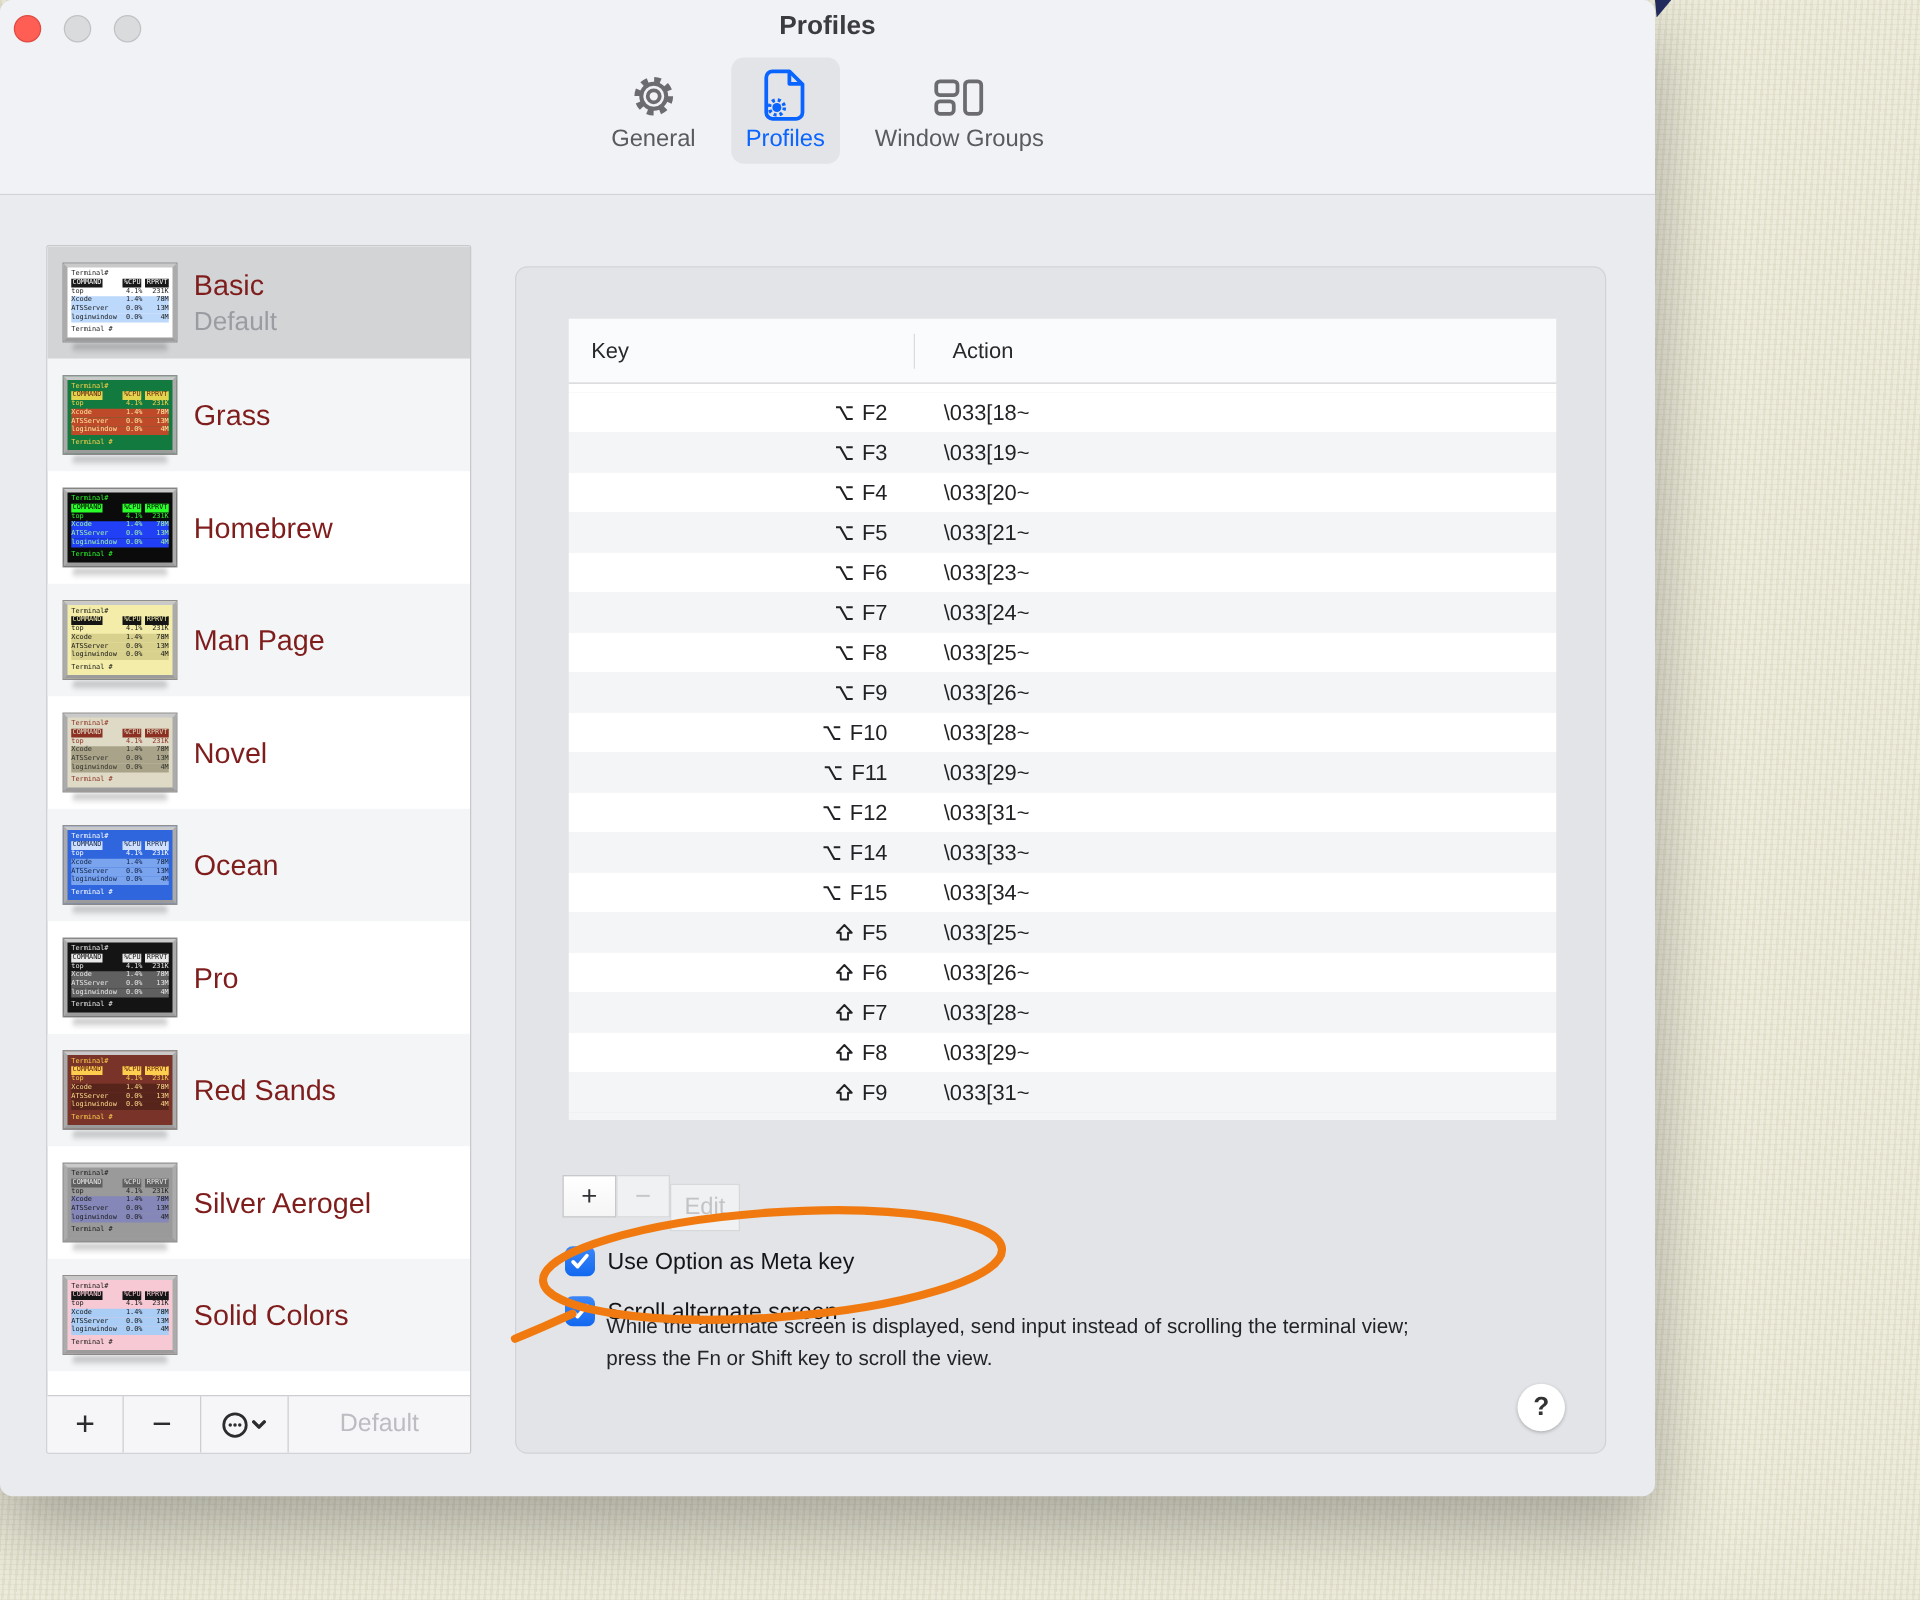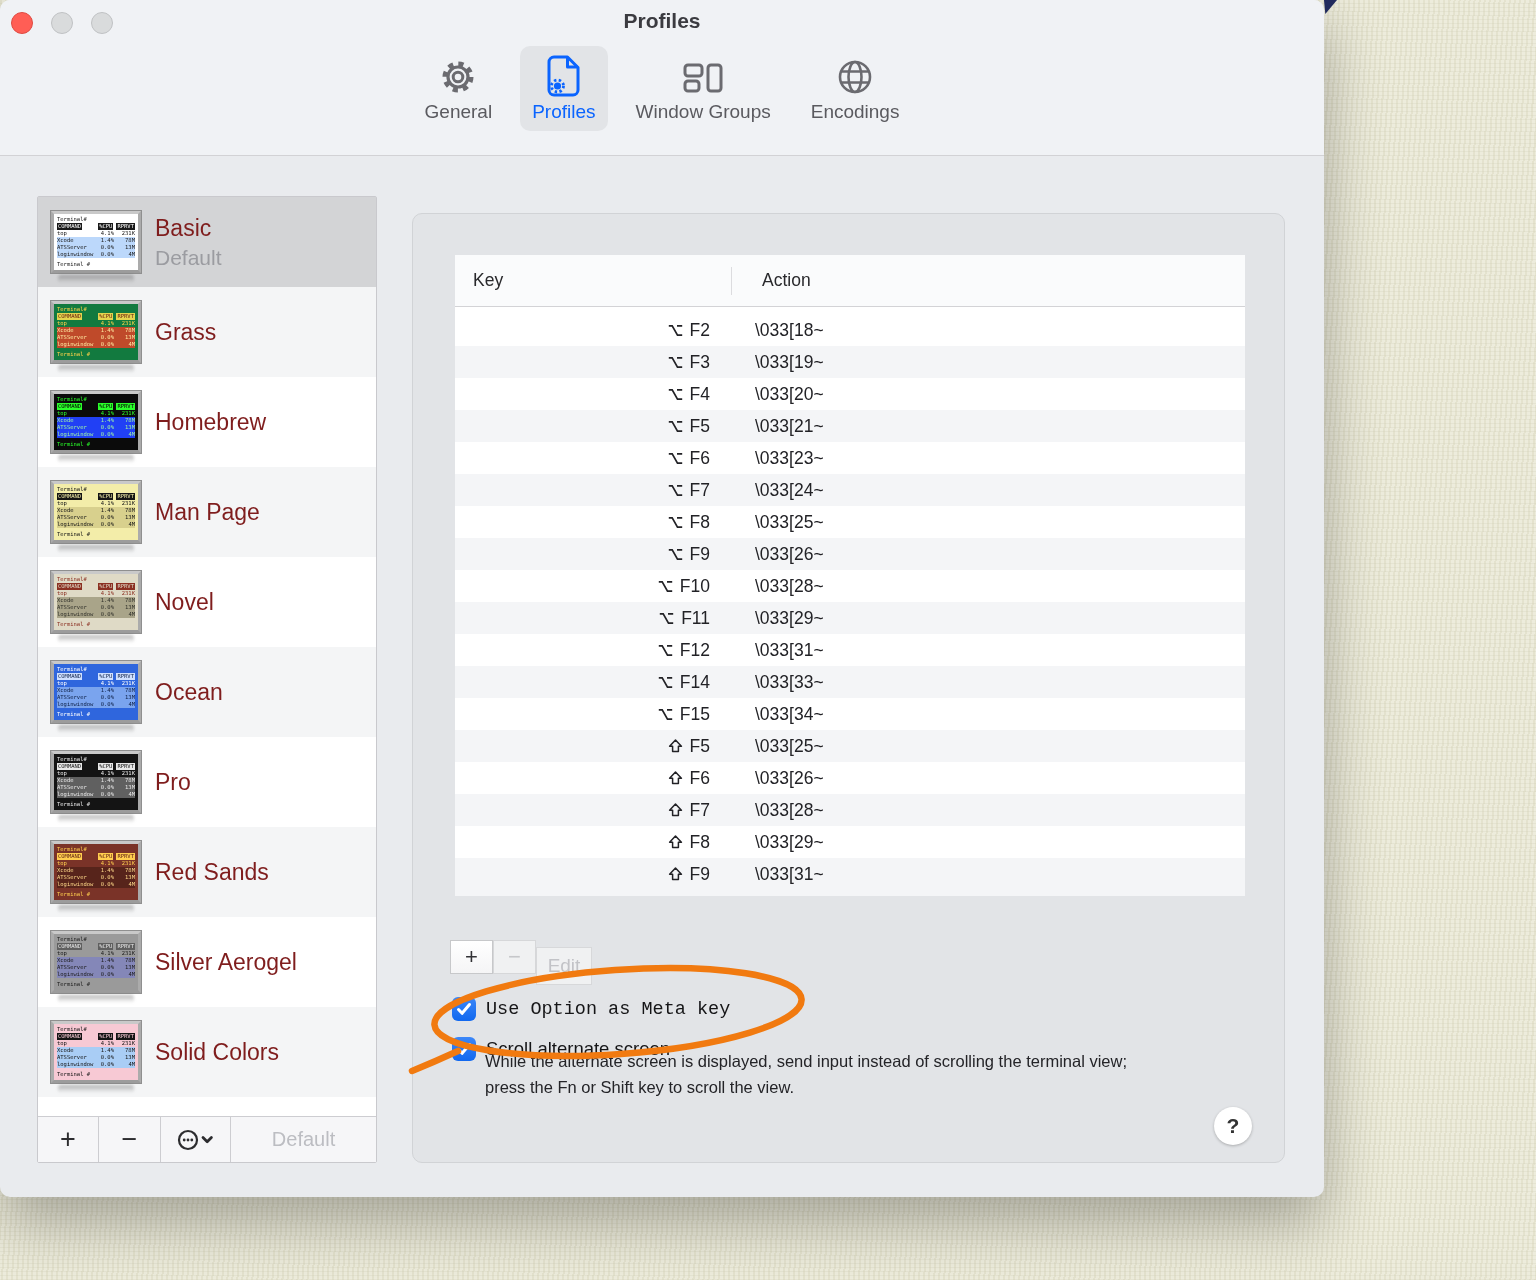"Encodings" div.tb-item { html: <div> <div> <svg> <g> <circle></circle> <ellipse></ellipse> <path></path> </g> </svg> </div> <div>Encodings</div> </div> -> none }
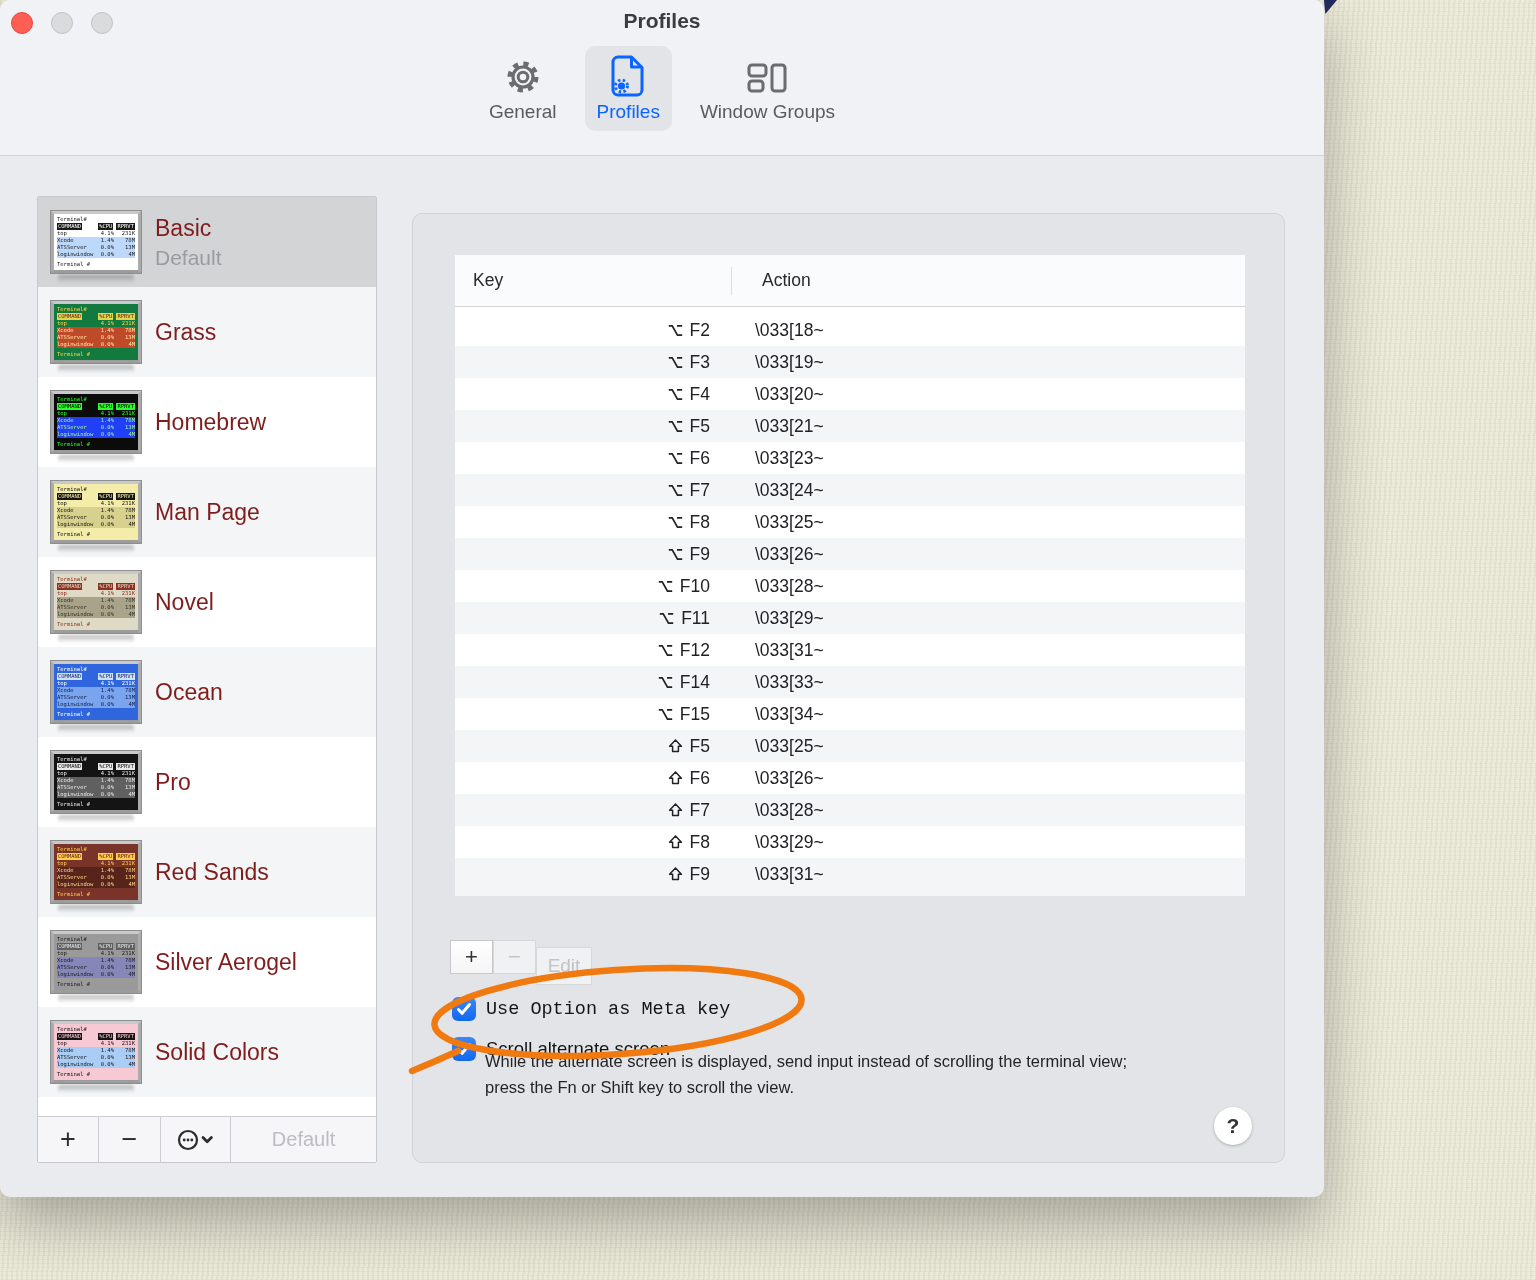"Use Option as Meta key" .cbrow.r1 { font-family: Liberation Mono, monospace -> none }
